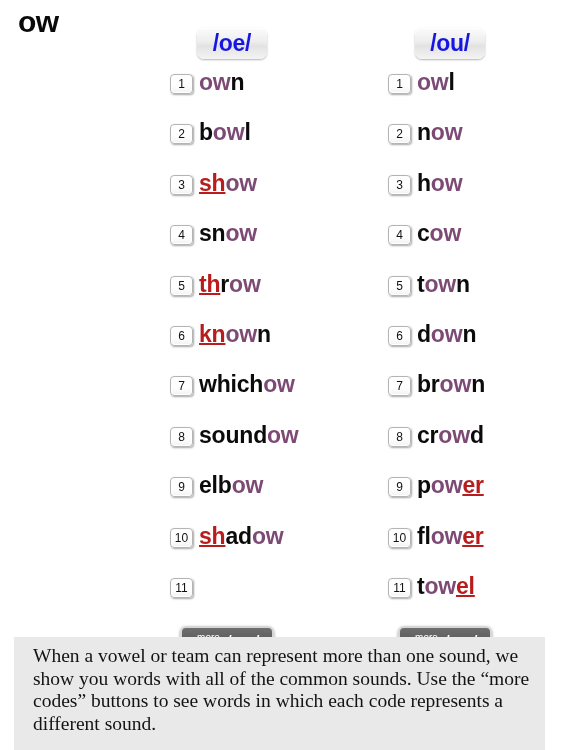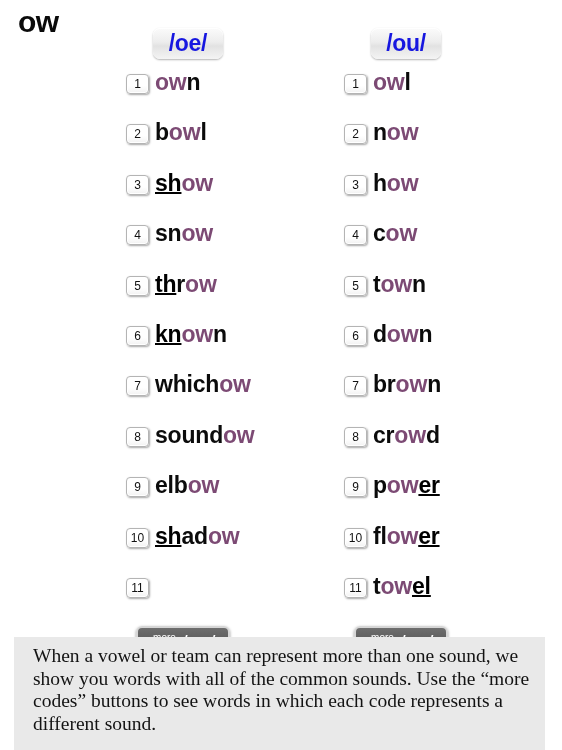"/oe/" .column { margin-left: none -> 44px }
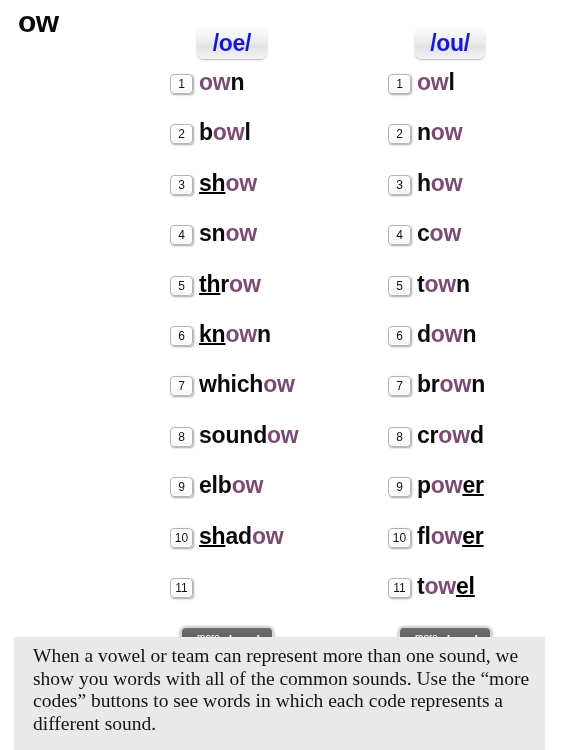"sh" .seg-code { color: #000000 -> #b91c1c }
